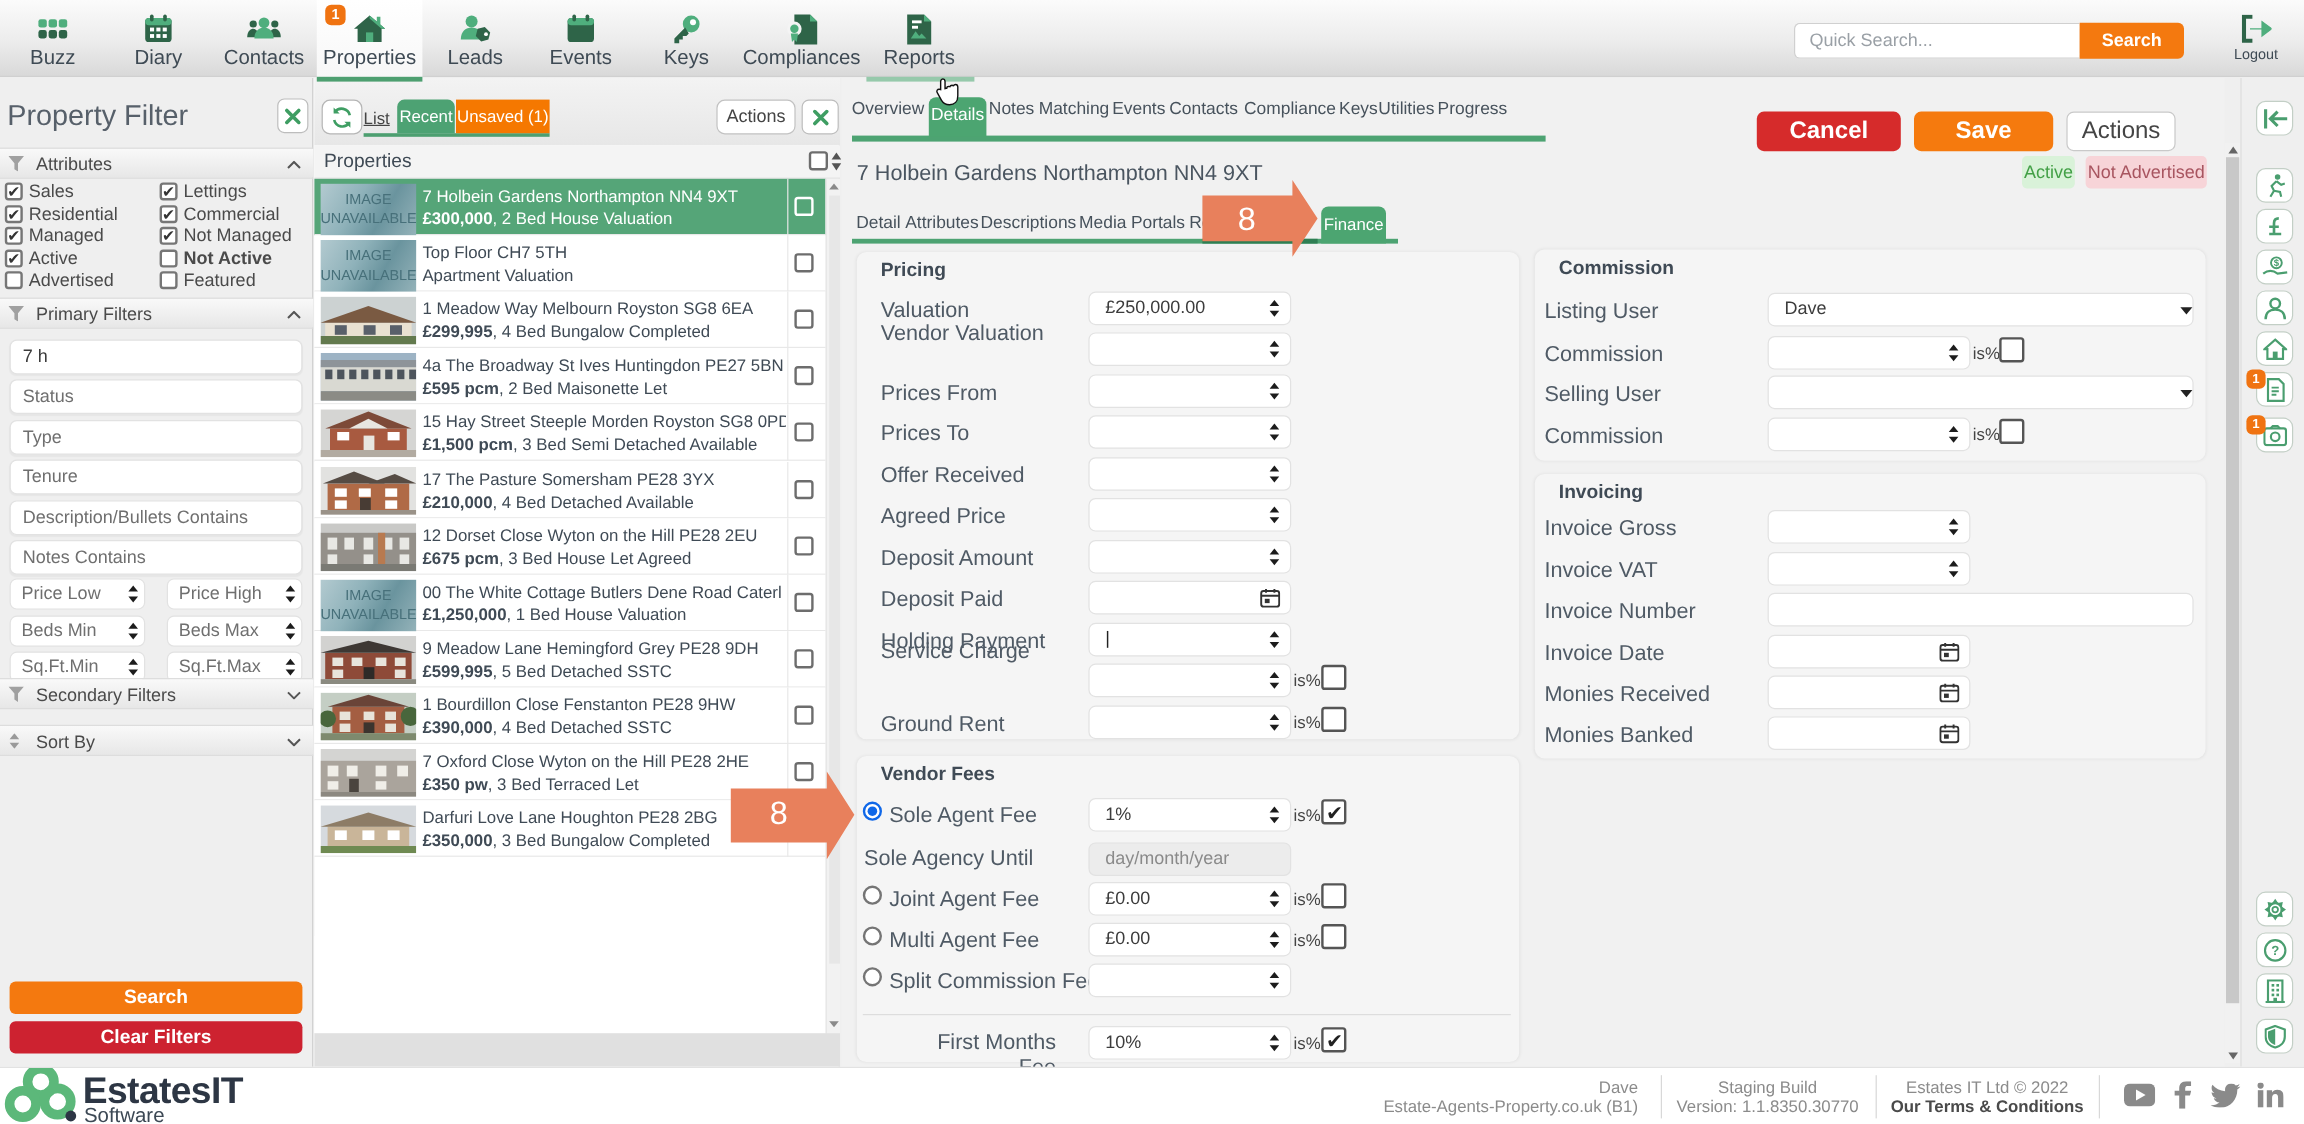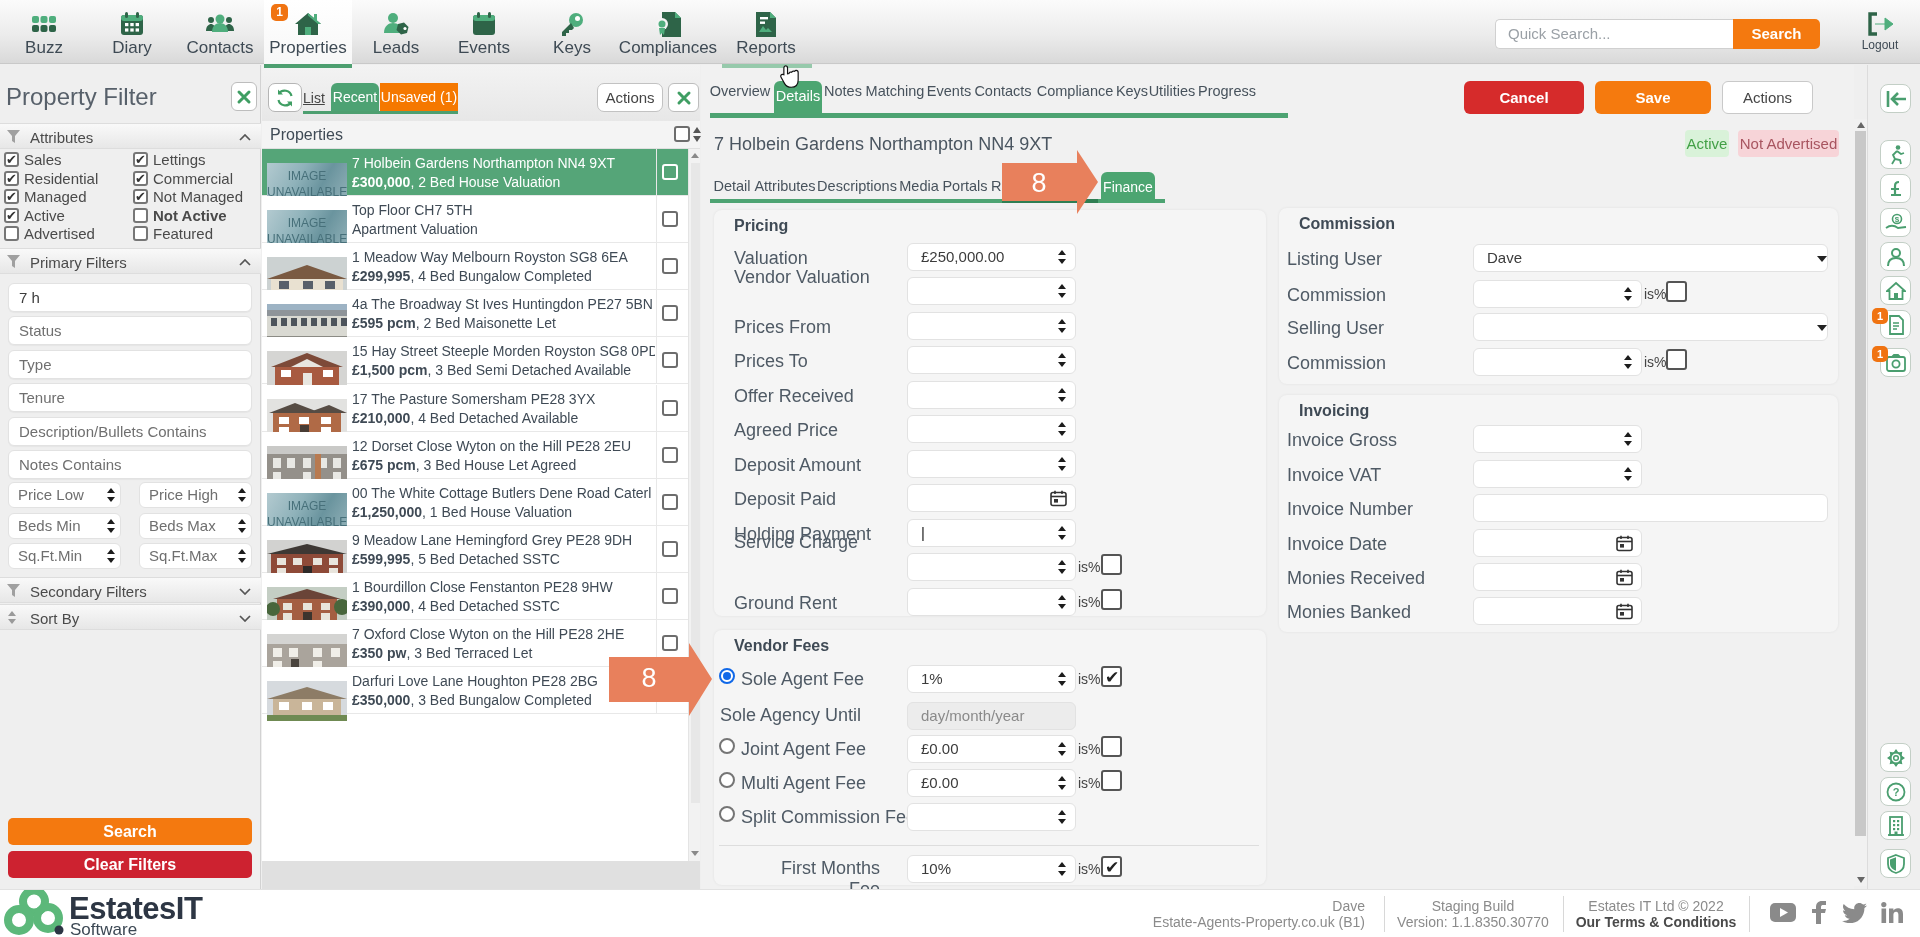"Cancel" .rbtn { font-size: 15px -> 20px; top: 16px -> 28px }
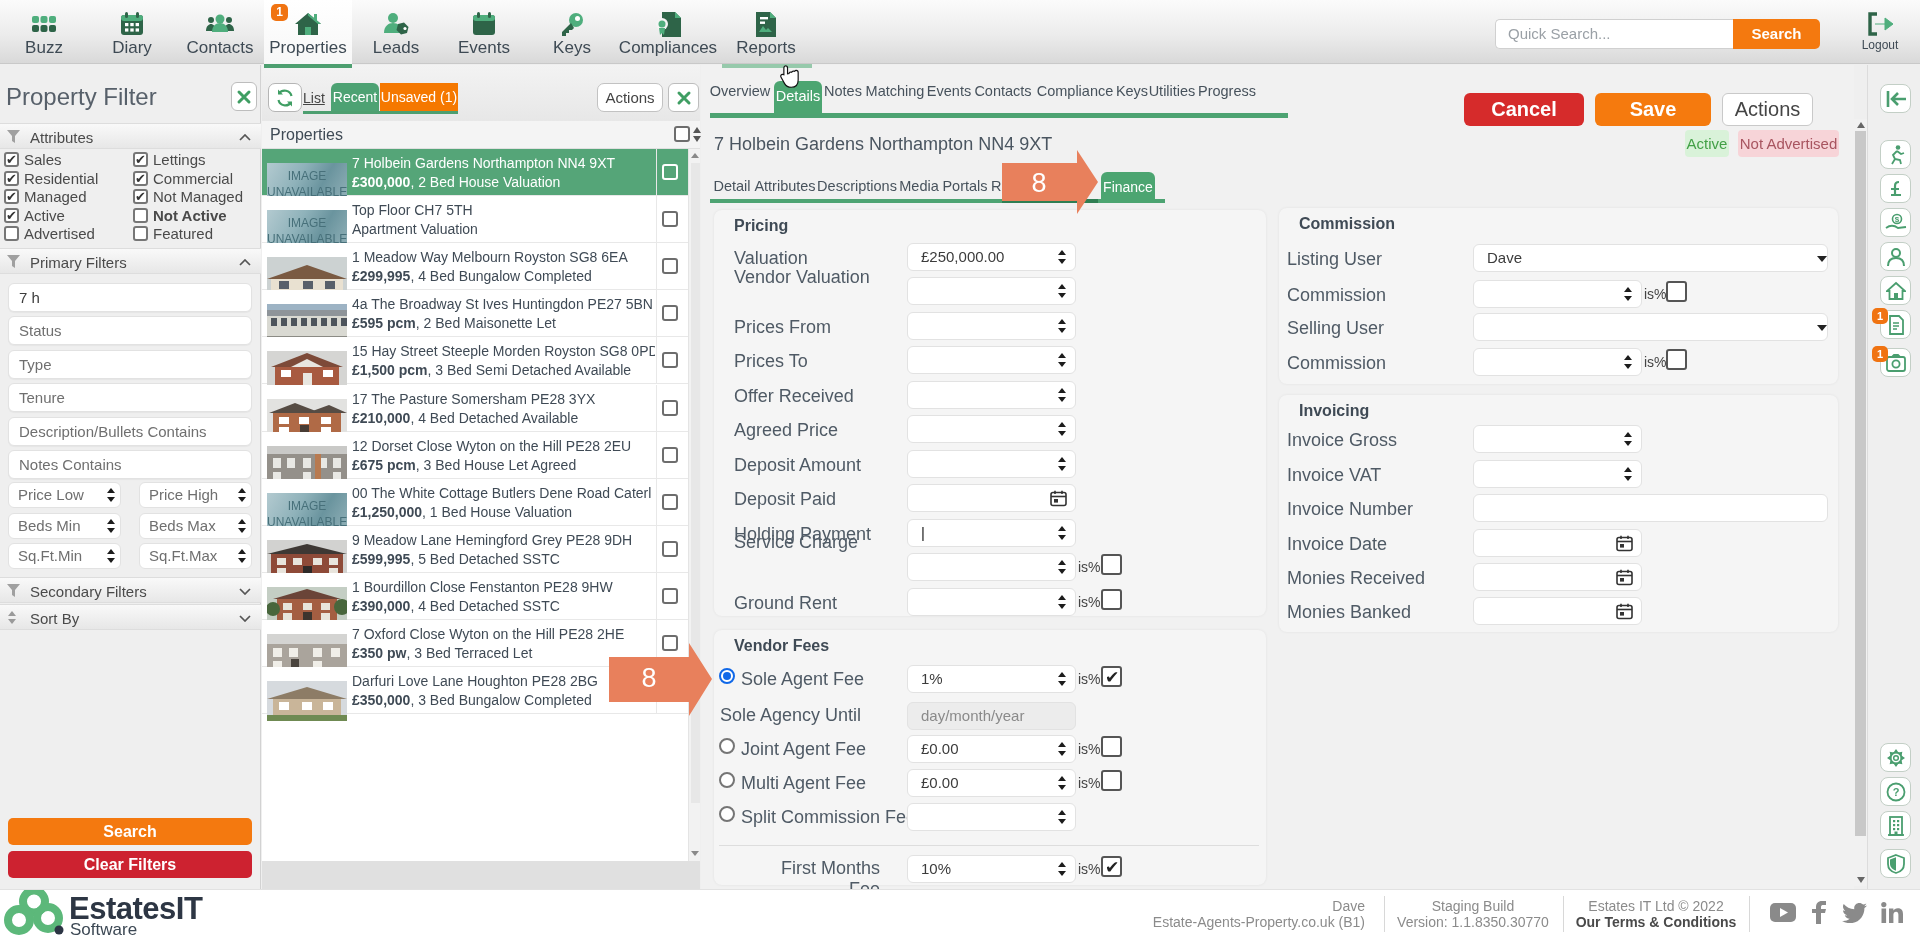"IMAGE" .prow .thumb { top: 14px -> 4px }
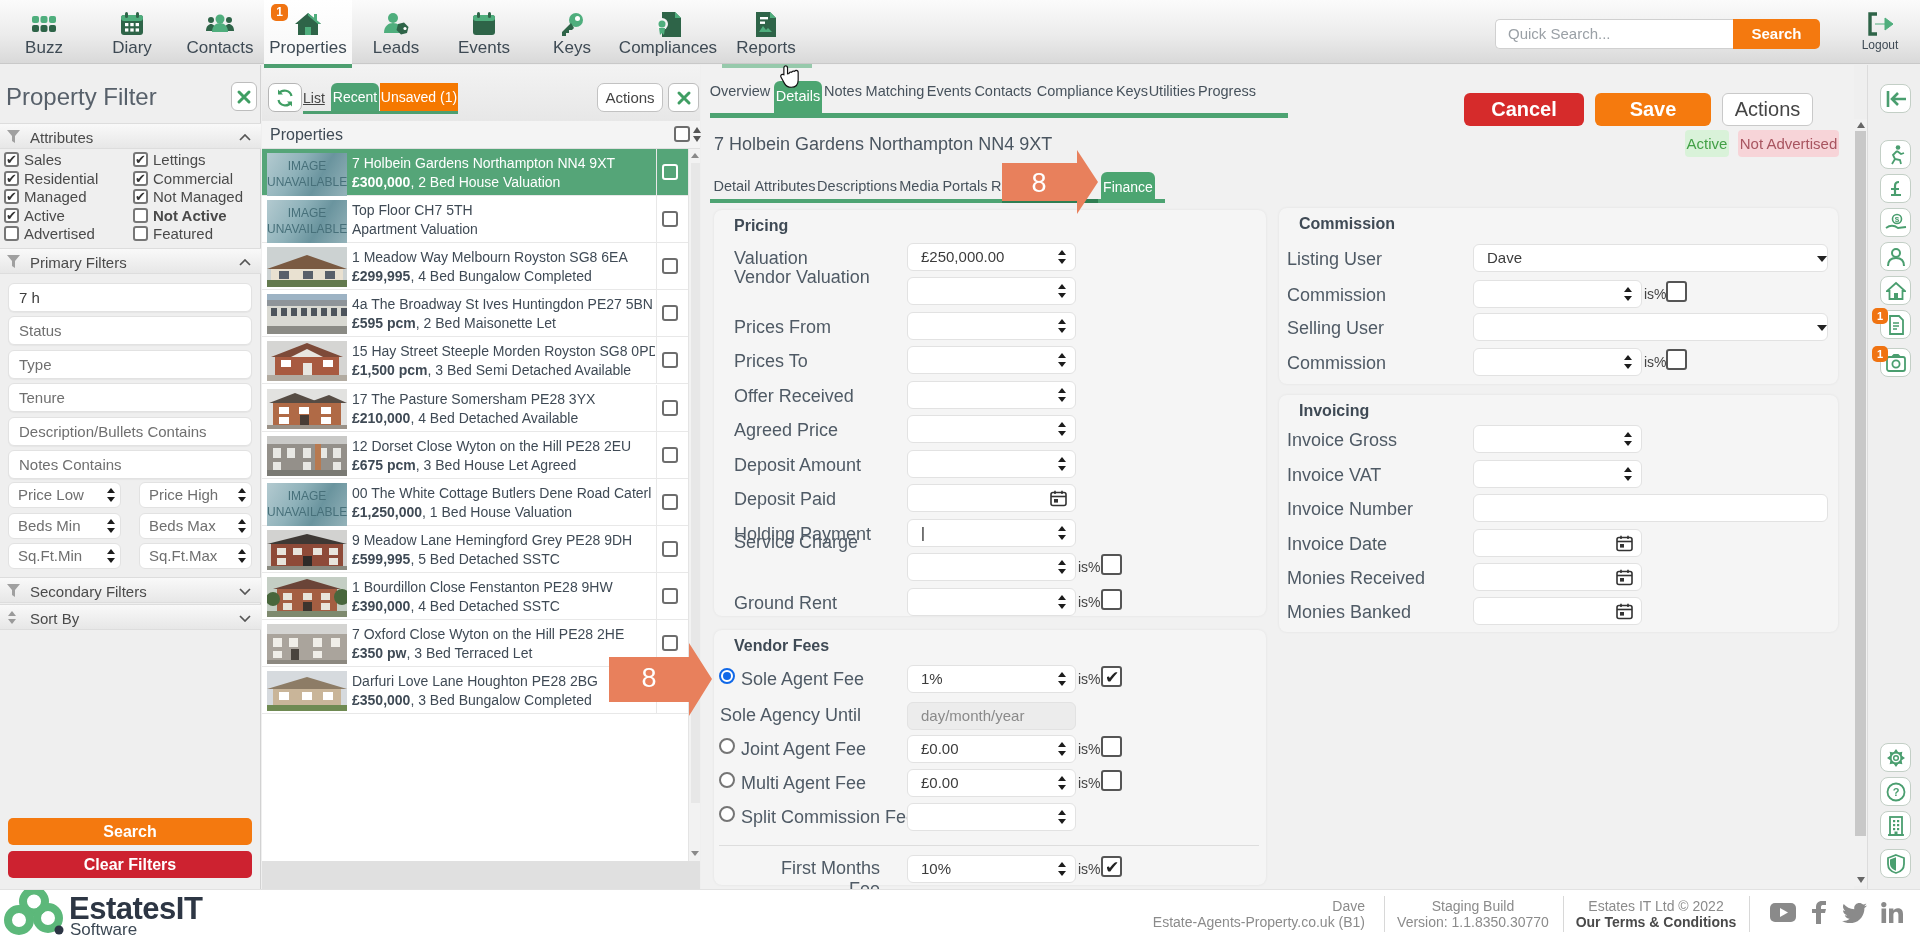"Secondary Filters" div.sb-head { top: 512px -> 500px }
